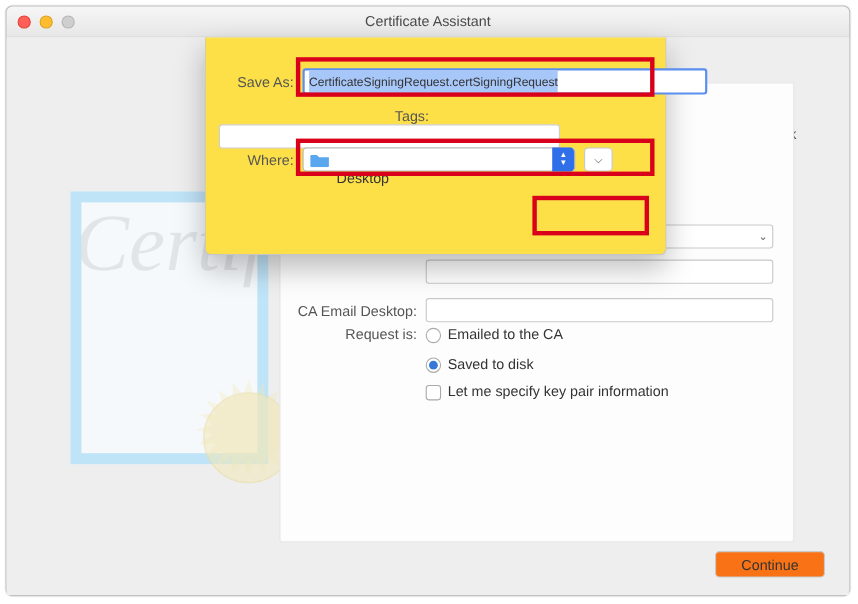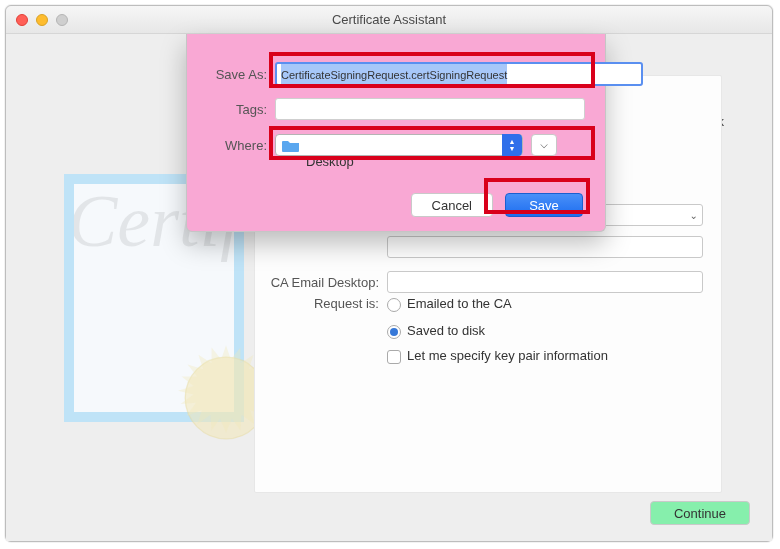"Save As:" .sheet { background: #f9a8d4 -> #fde047 }
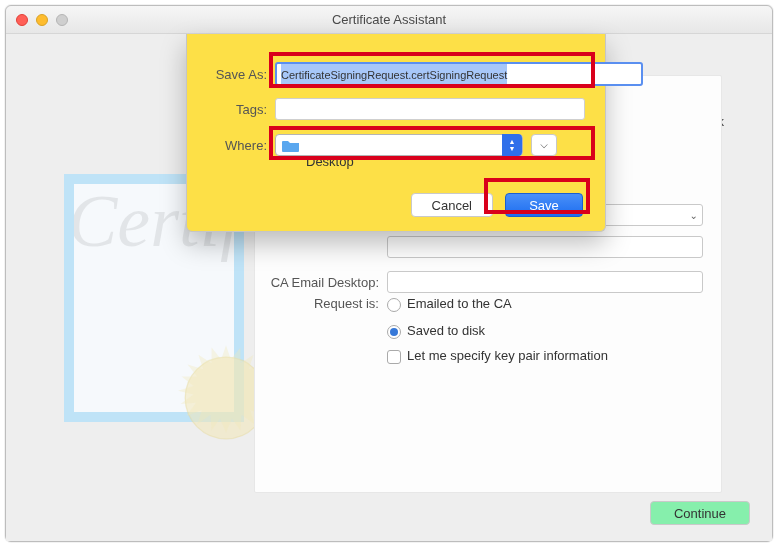"Tags:" div.srow { flex-direction: none -> column; left: 0 -> 12px }
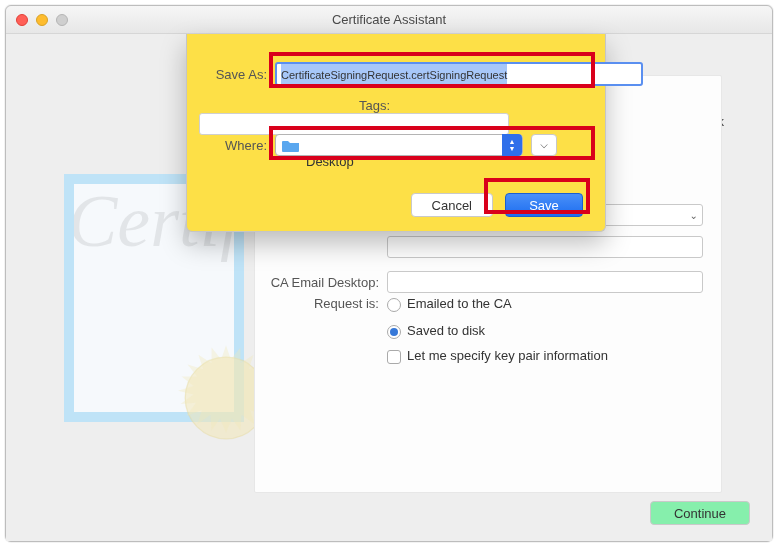"Cancel" div.sheet-buttons { html: <div> <div> <span>Cancel</span> </div> <div> <span>Save</span> </div> </div> -> none }
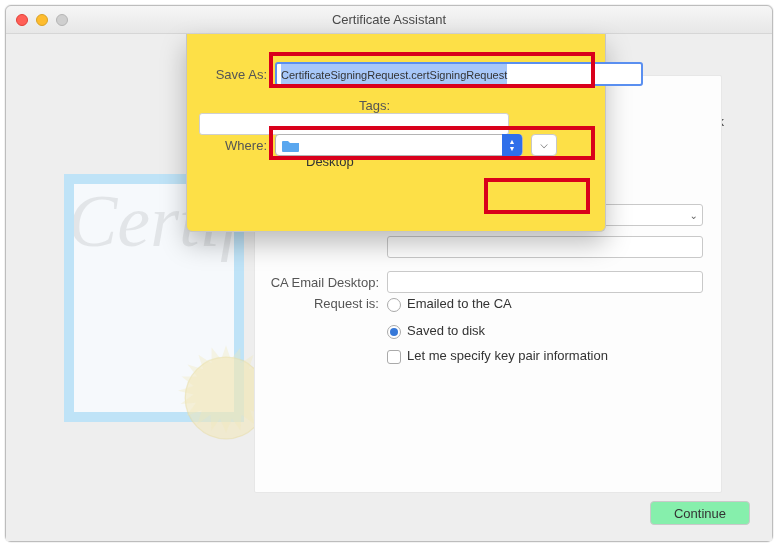"Continue" .continue-btn { background: #86efac -> #f97316 }
